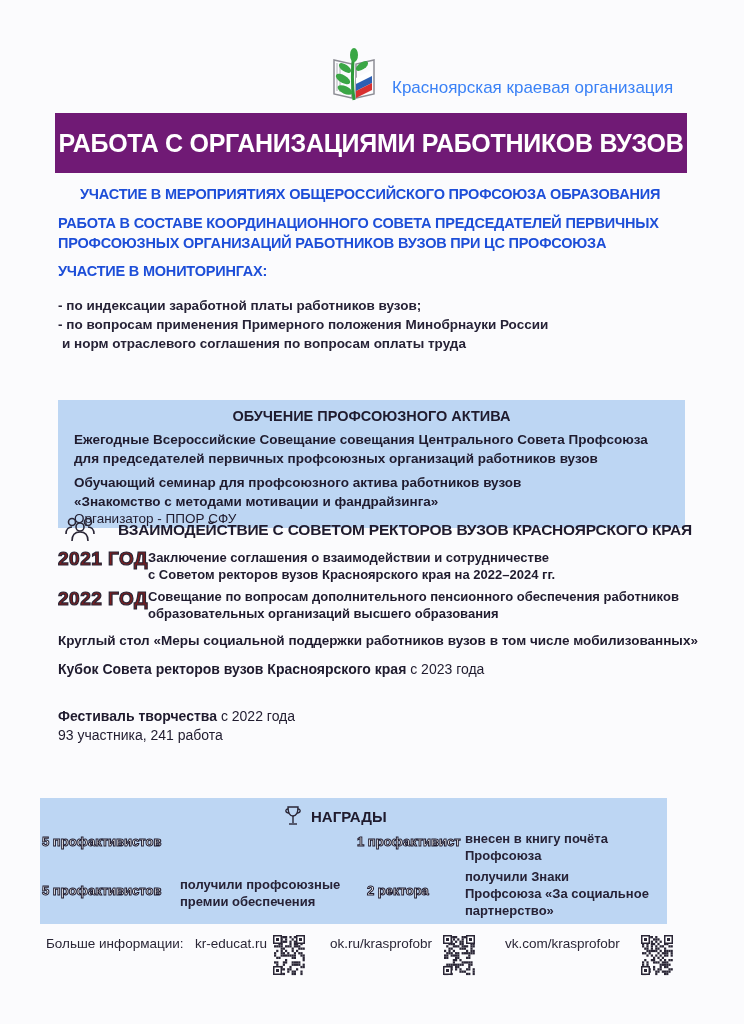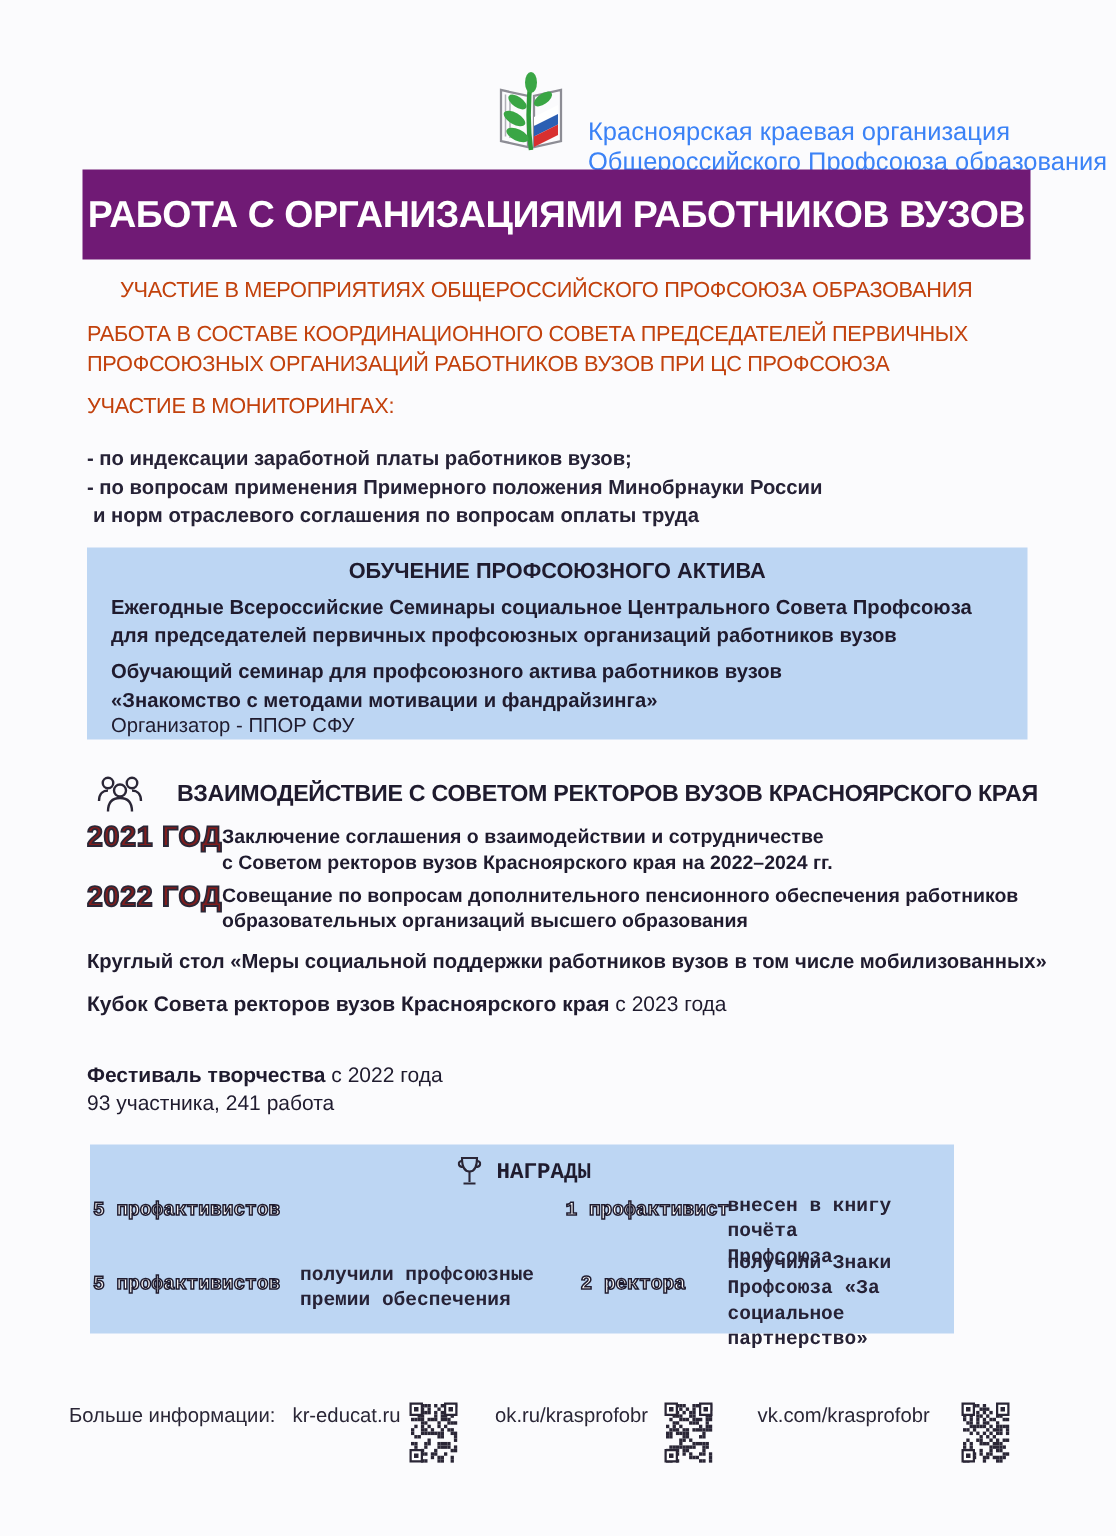"Общероссийского Профсоюза образования" div { html: <div>Общероссийского Профсоюза образования</div> -> none }
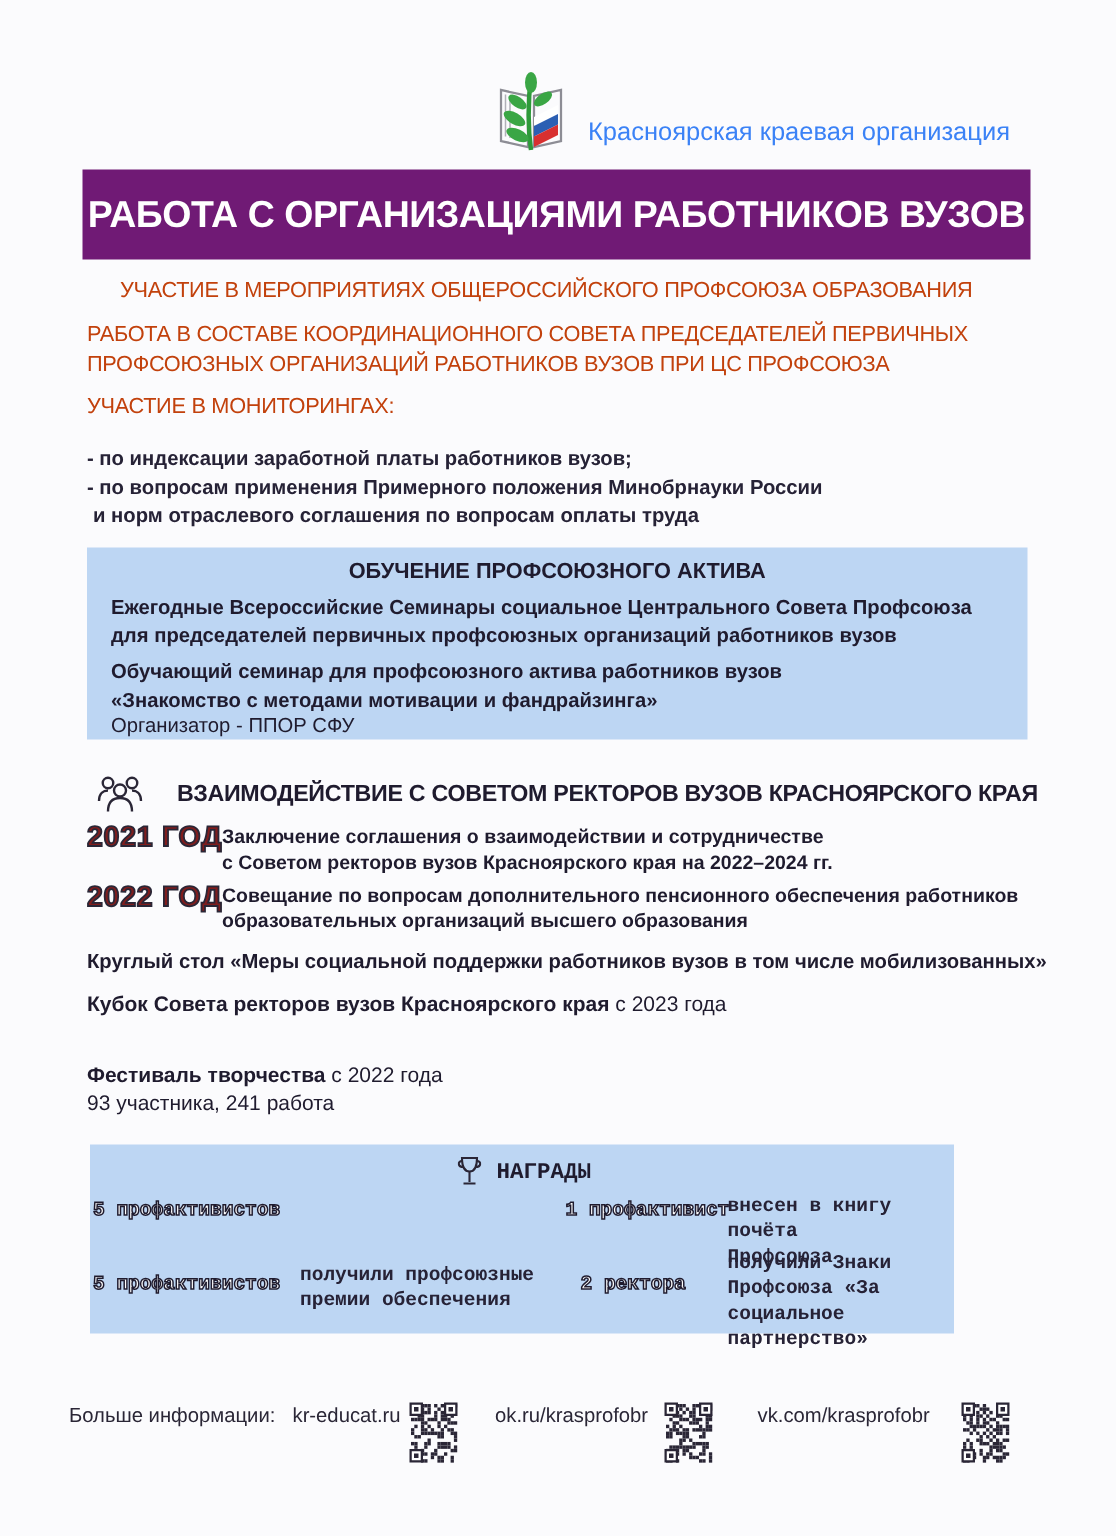"УЧАСТИЕ В МЕРОПРИЯТИЯХ ОБЩЕРОССИЙСКОГО" .h-bold { color: #c2410c -> #1d4ed8; font-weight: normal -> bold }
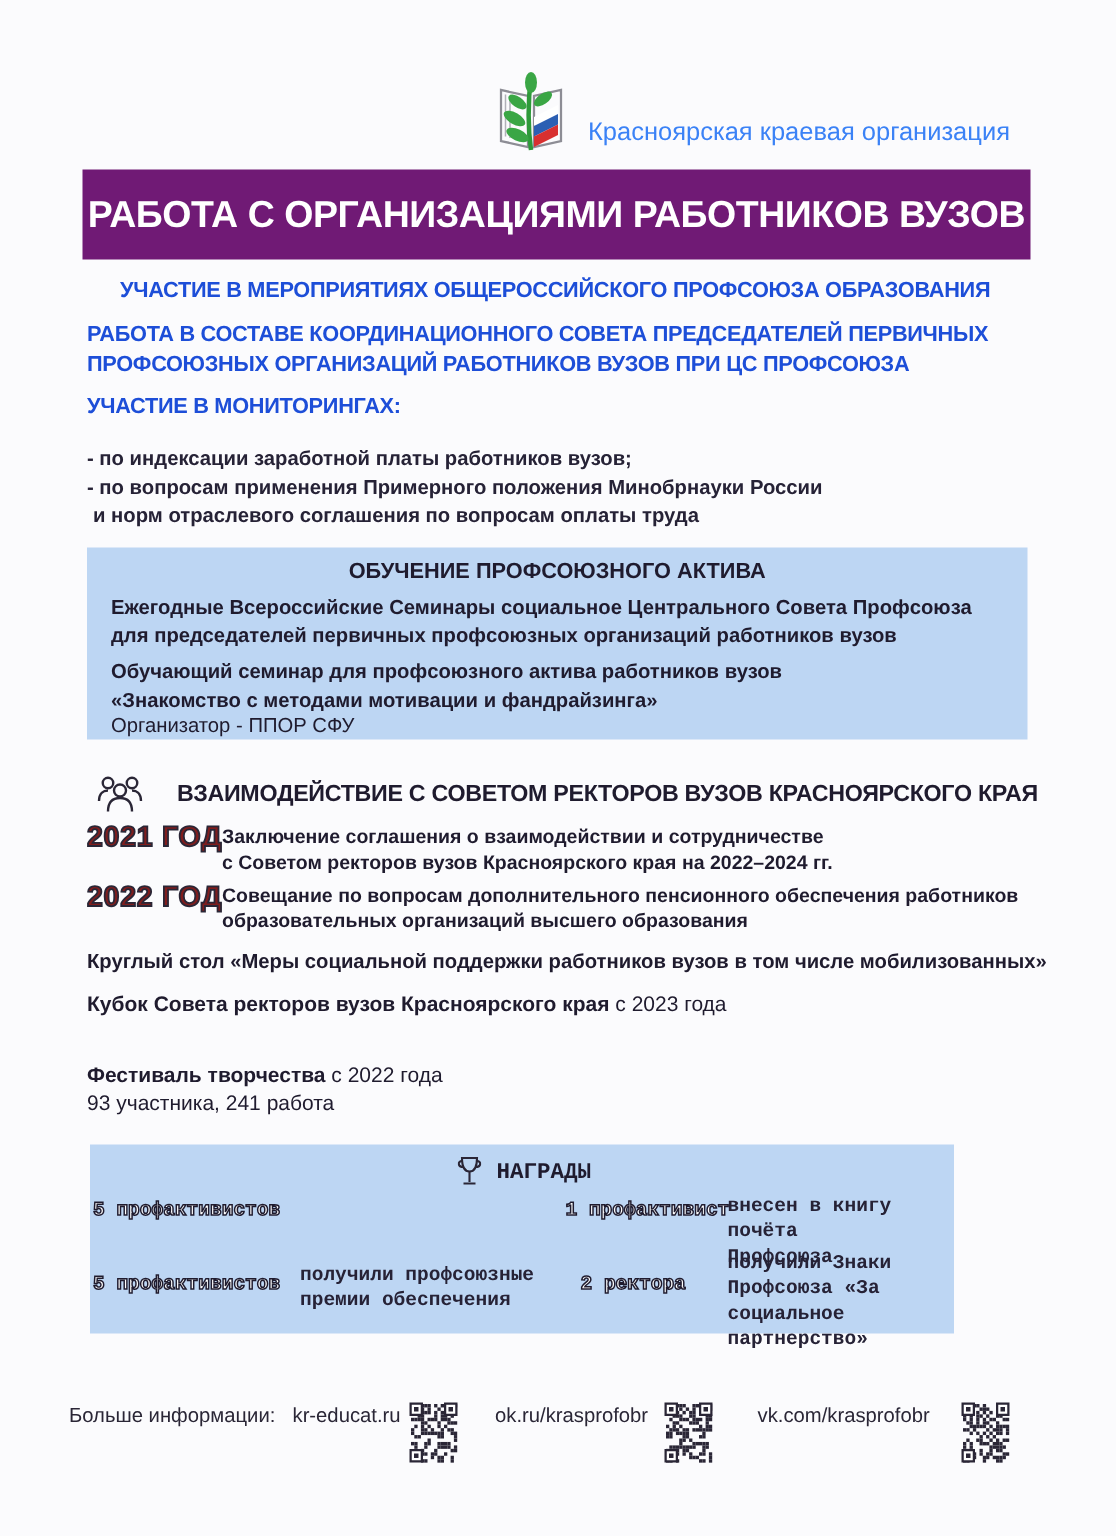"ОБУЧЕНИЕ ПРОФСОЮЗНОГО АКТИВА" .panel { margin-top: none -> 35px }
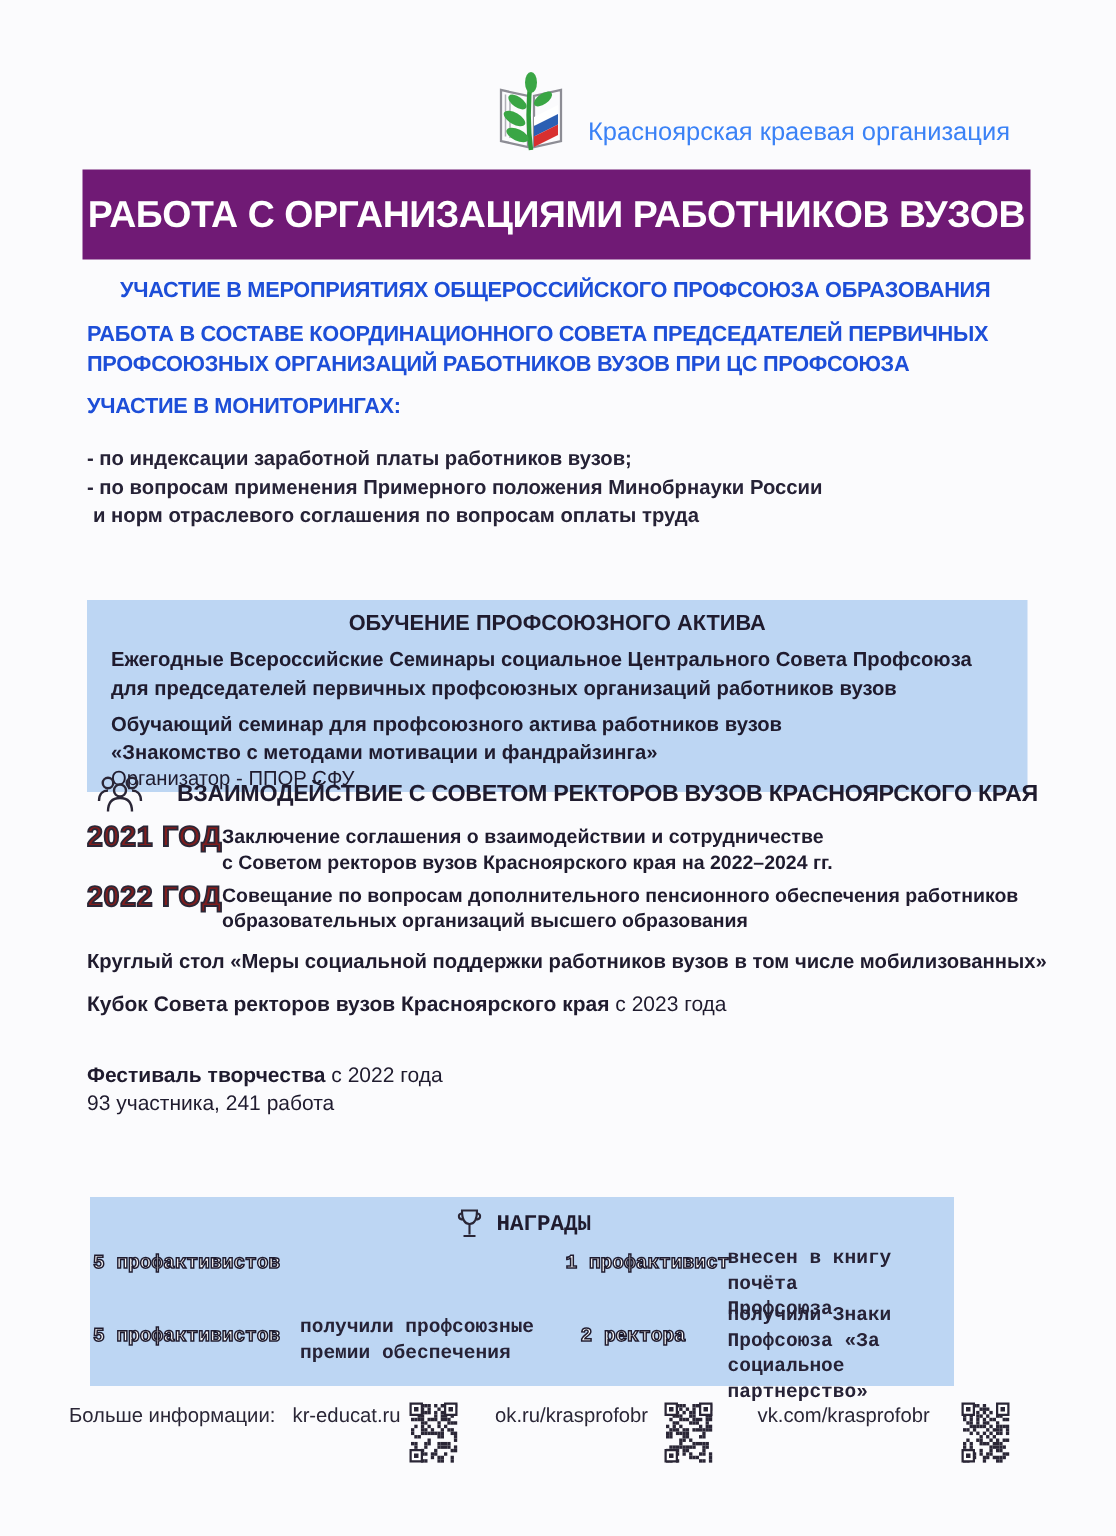"Ежегодные Всероссийские Семинары" div { text: Семинары социальное -> Совещание совещания }
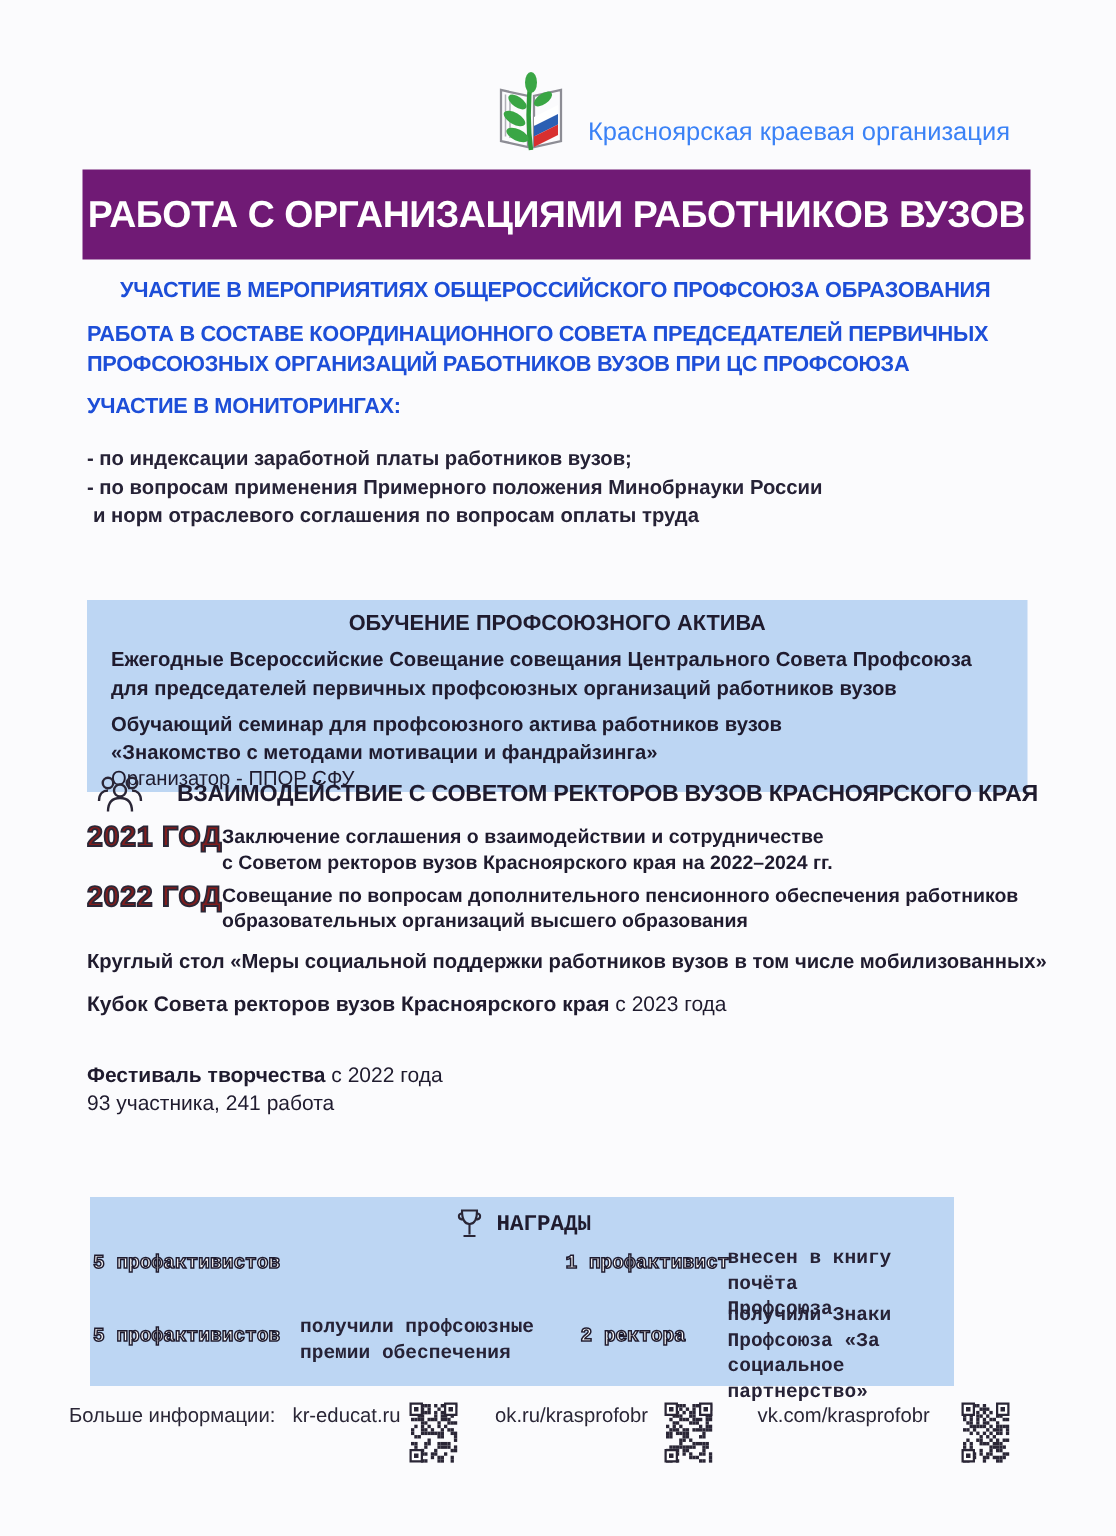"НАГРАДЫ" .awards { font-family: Liberation Mono, monospace -> none; left: 60px -> 40px; width: 576px -> 627px }
